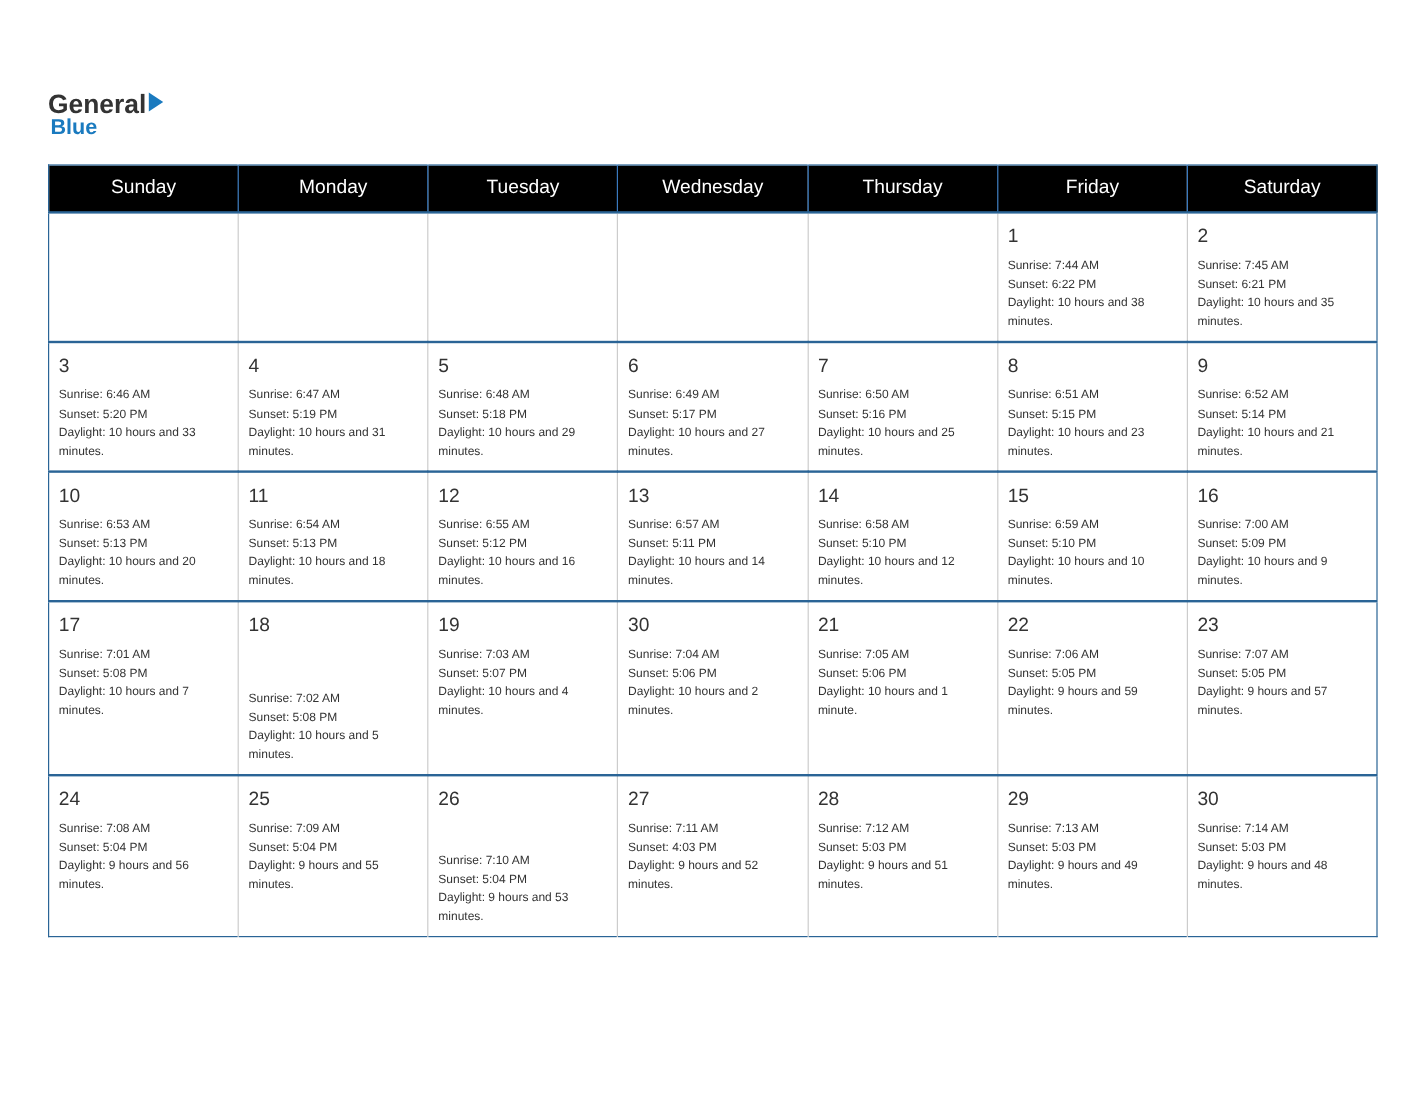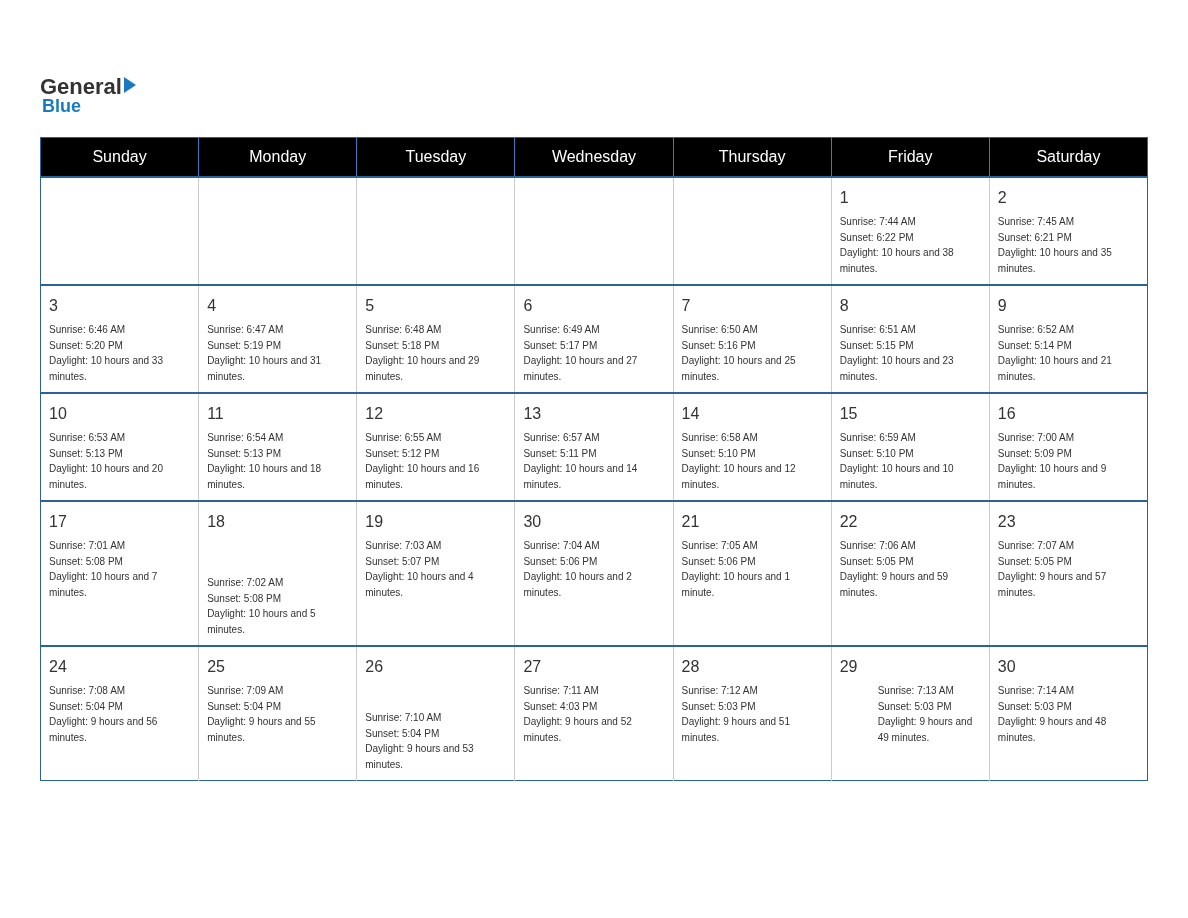"Sunrise: 7:13 AM" div.day-info { margin-left: 38px -> none }
